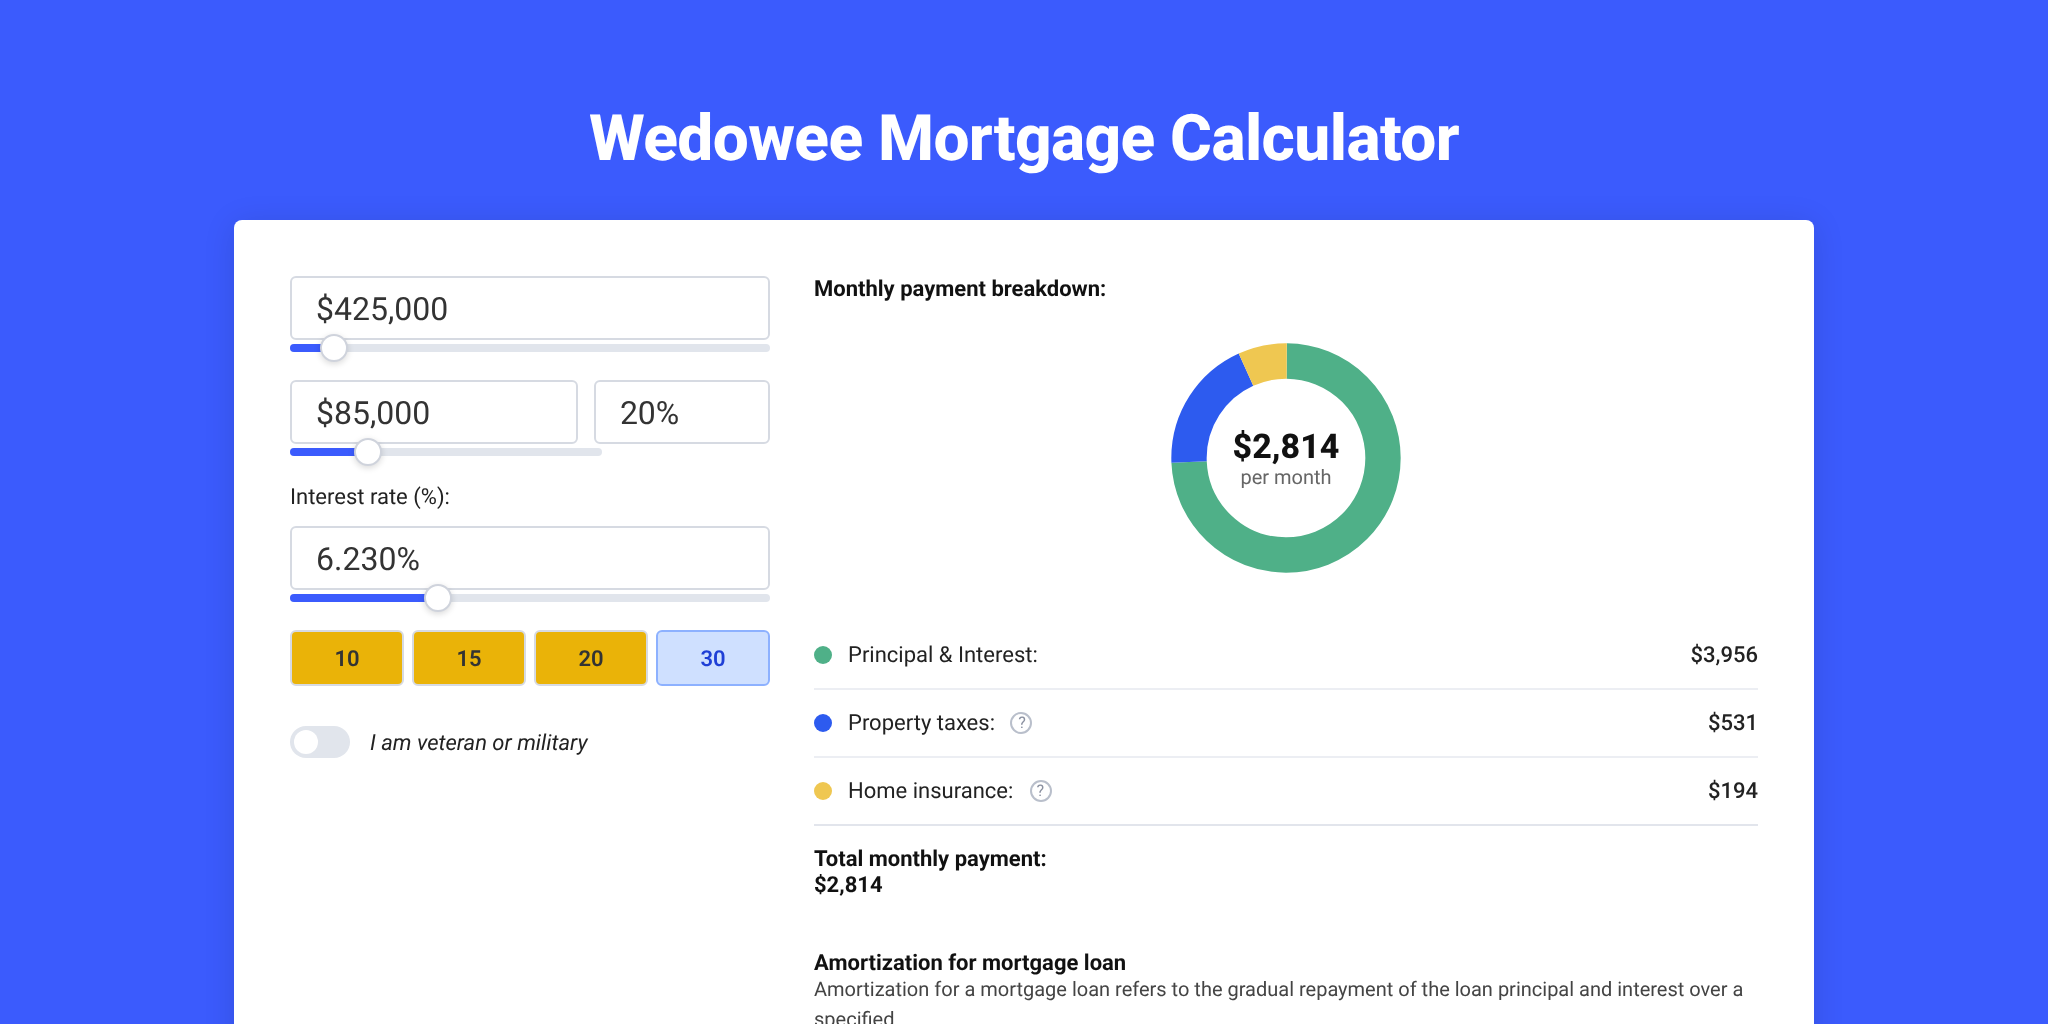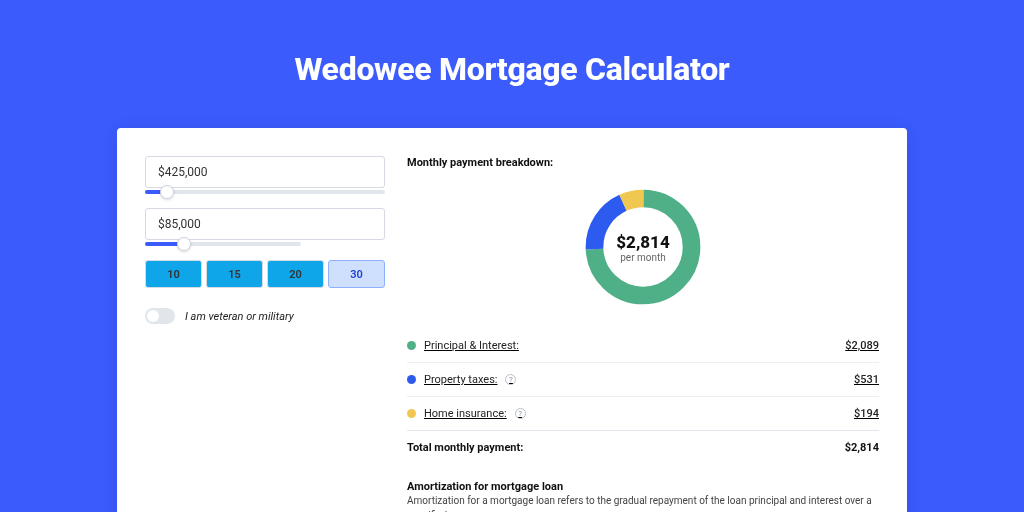"Wedowee Mortgage Calculator" .page-title { padding-bottom: 40px -> 22px }
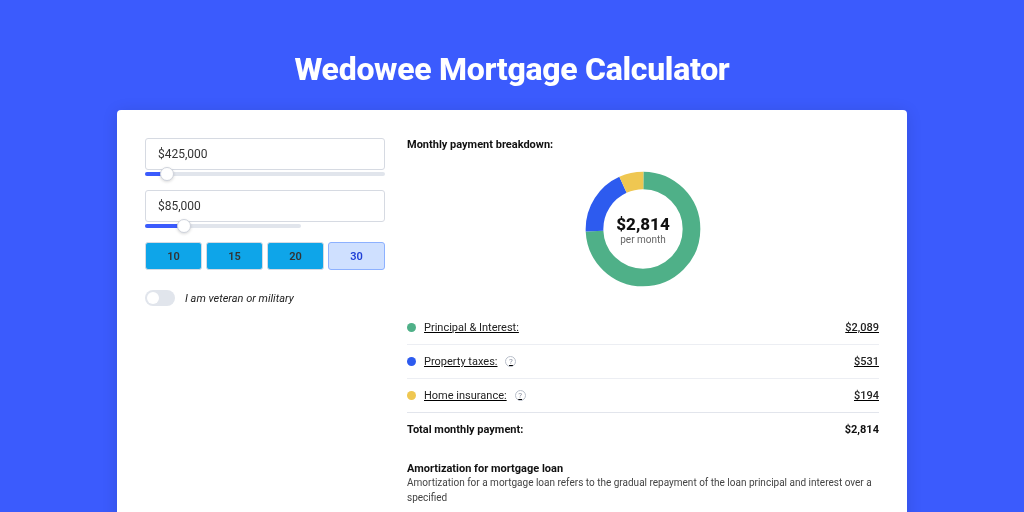"$425,000" .input { font-size: 12px -> 16px }
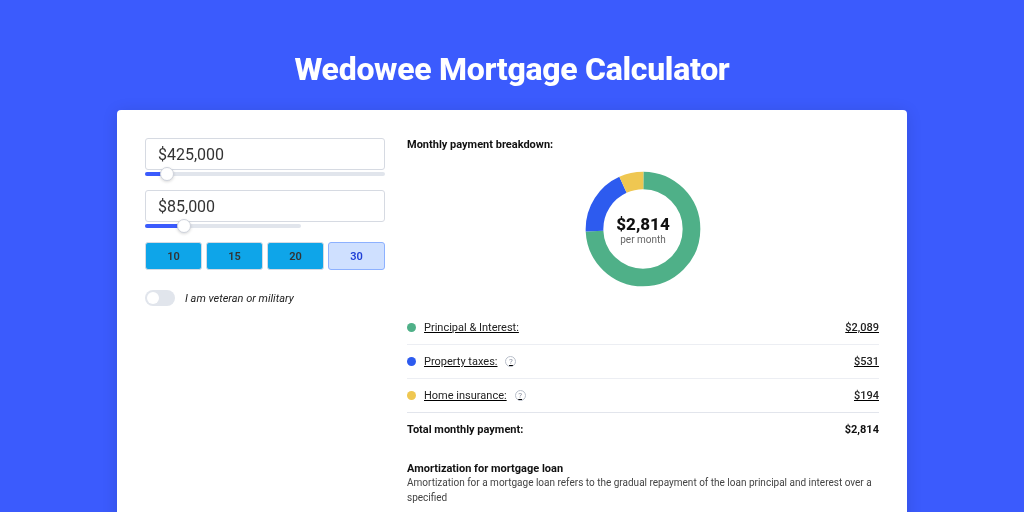"20%" input.input { html: none -> <input> }
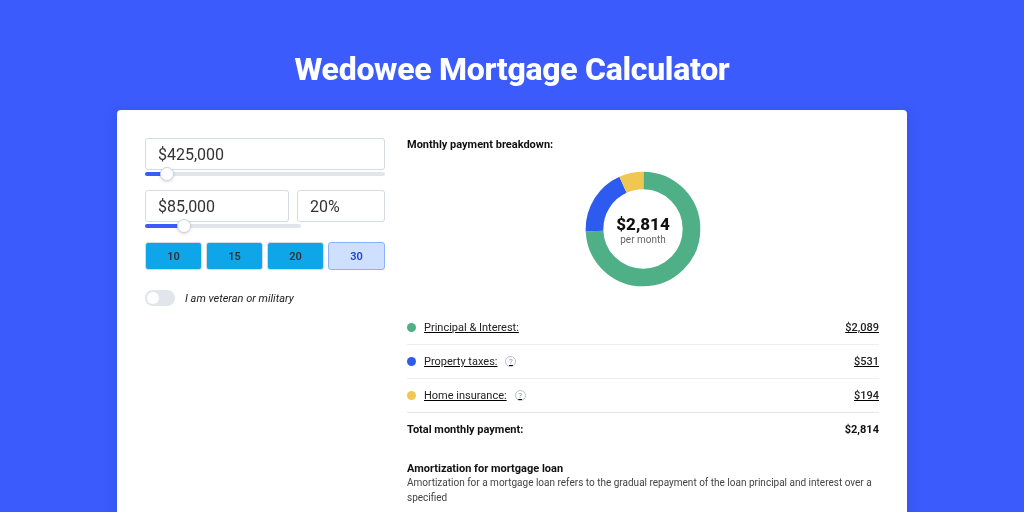"Interest rate (%):" div.field { html: none -> <div> <div>Interest rate (%):</div> <input> <div> <div></div> <div></div> </div> </div> }
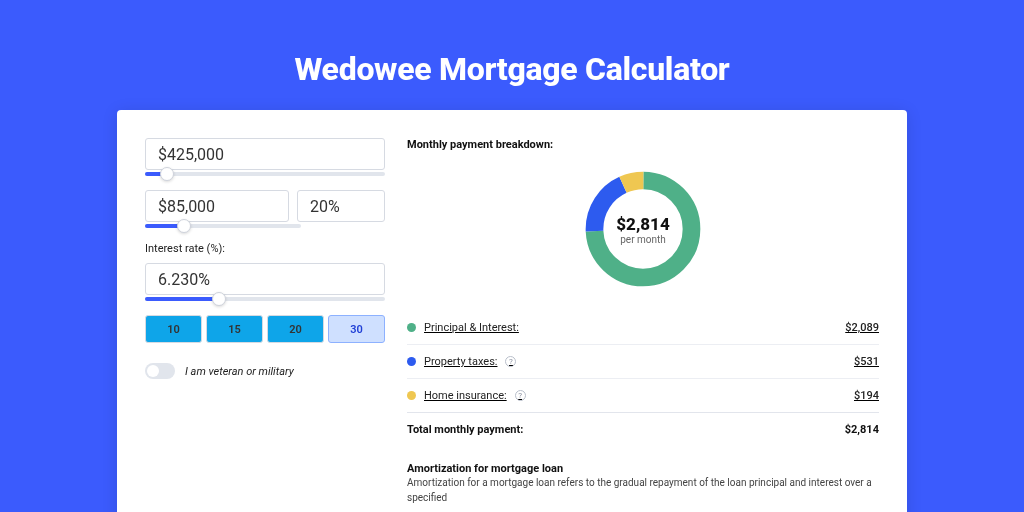"10" .pbtn { background: #0ea5e9 -> #eab308 }
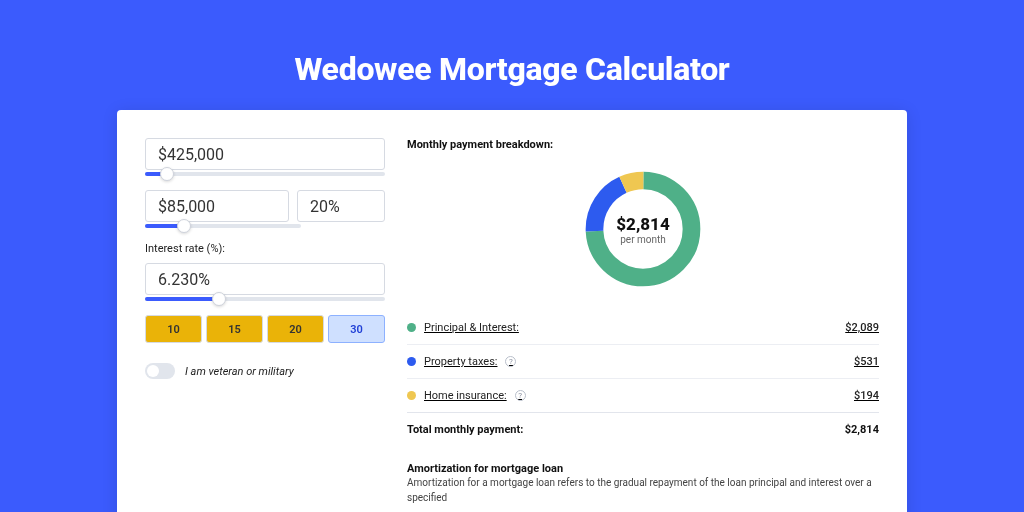"Principal & Interest:" .legend-row { text-decoration: underline -> none }
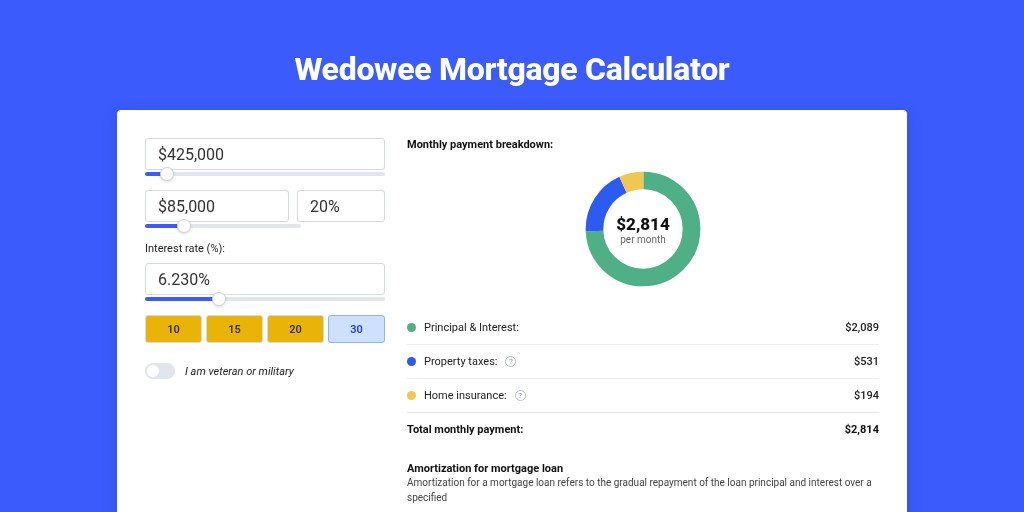"$2,089" span.lg-val { text: $2,089 -> $3,956 }
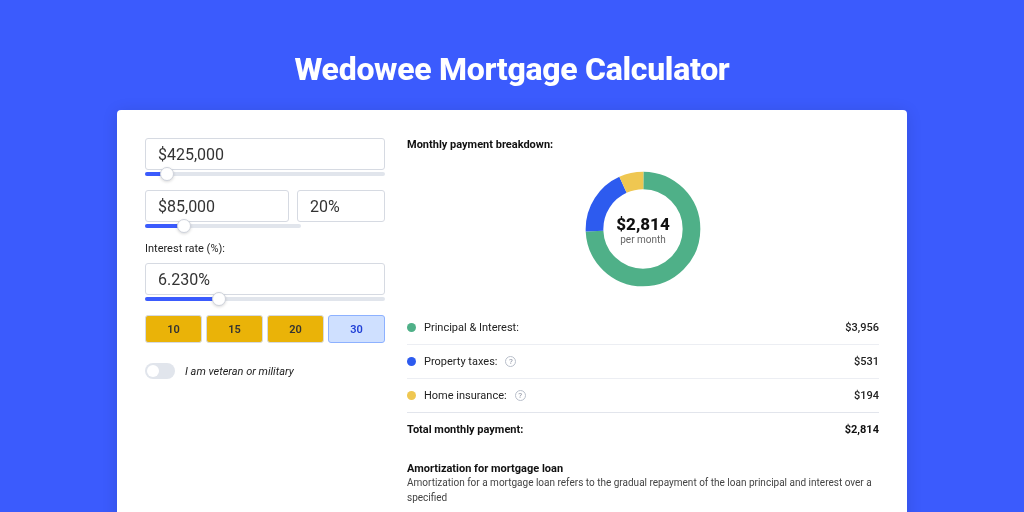"Total monthly payment:" .total-row { flex-direction: none -> column }
